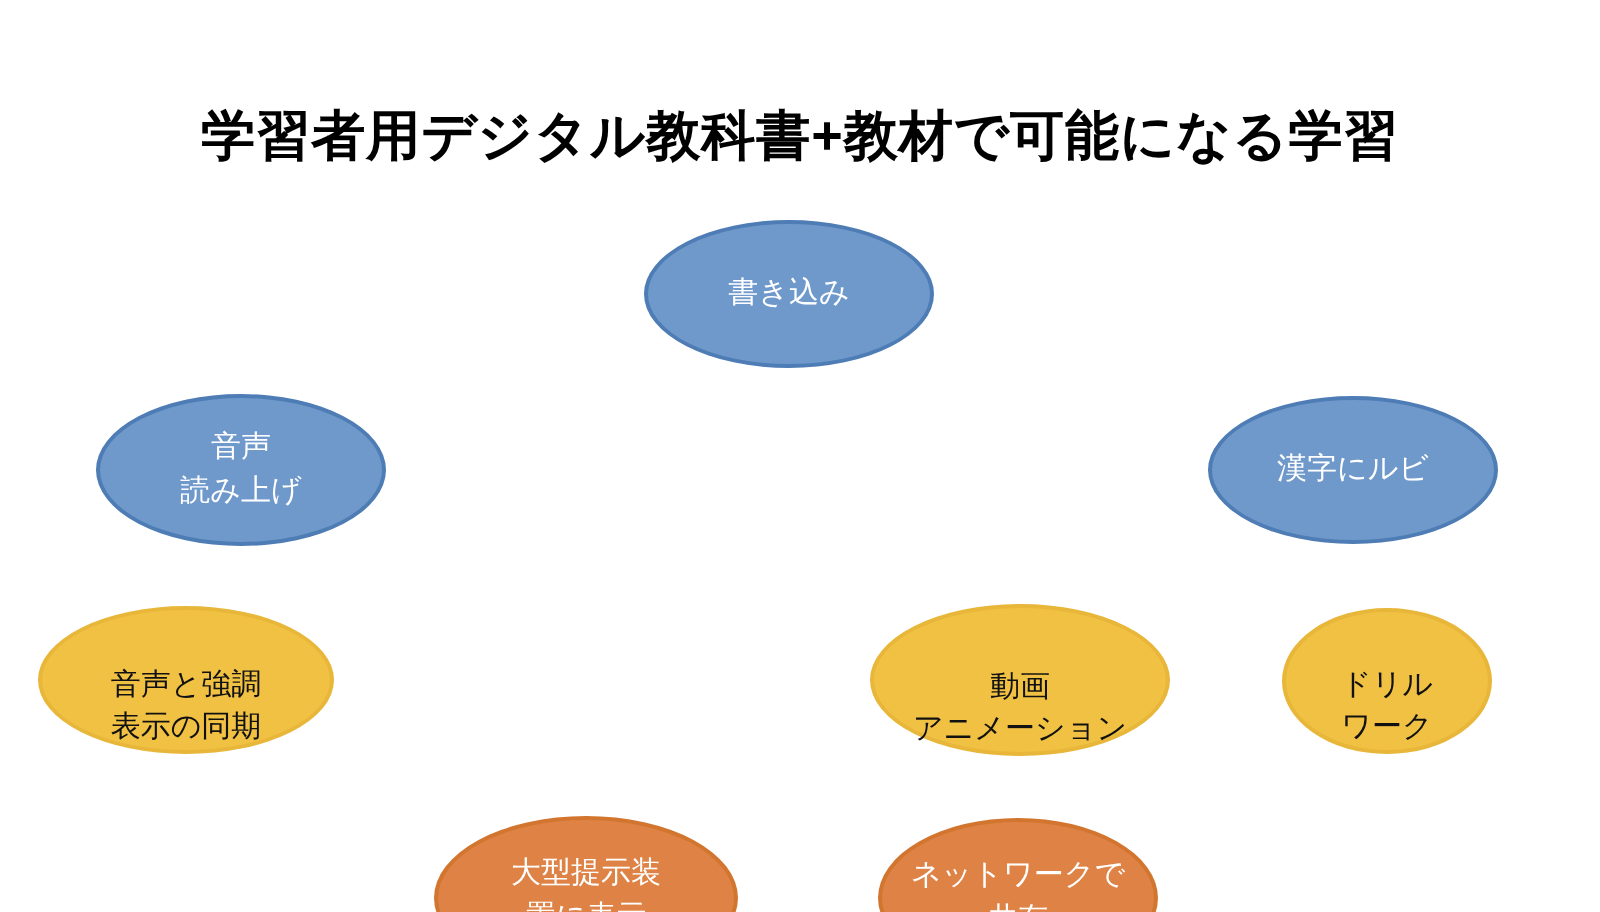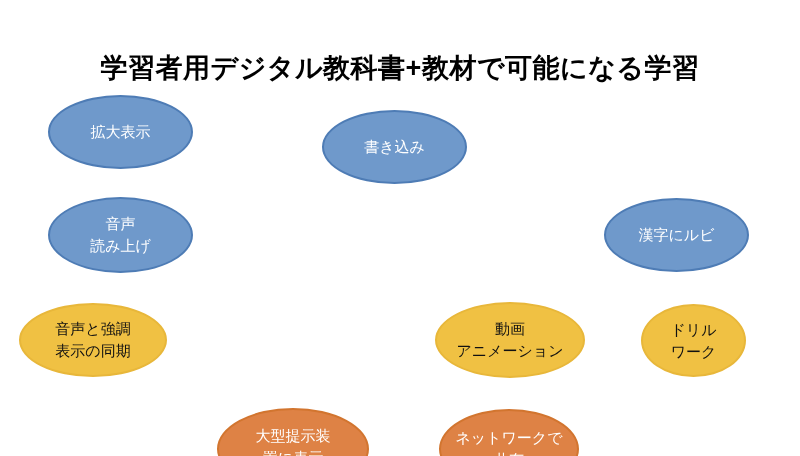"拡大表示" div.bubble { html: <div> <span>拡大表示</span> </div> -> none }
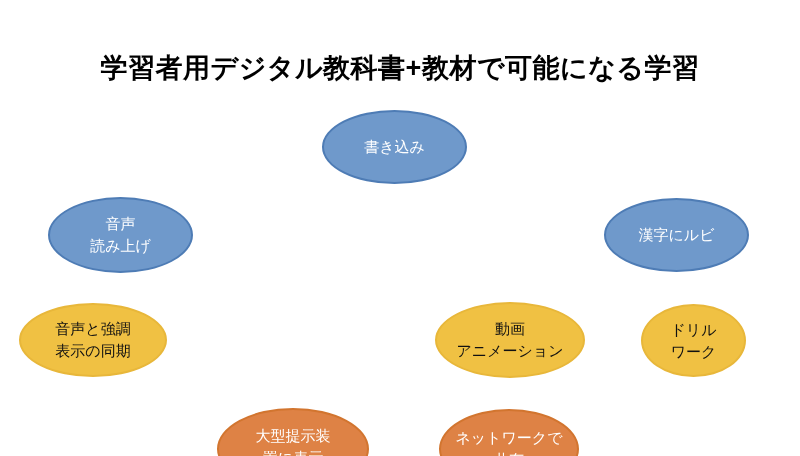"音声と強調" .bubble.yellow { align-items: none -> flex-end }
